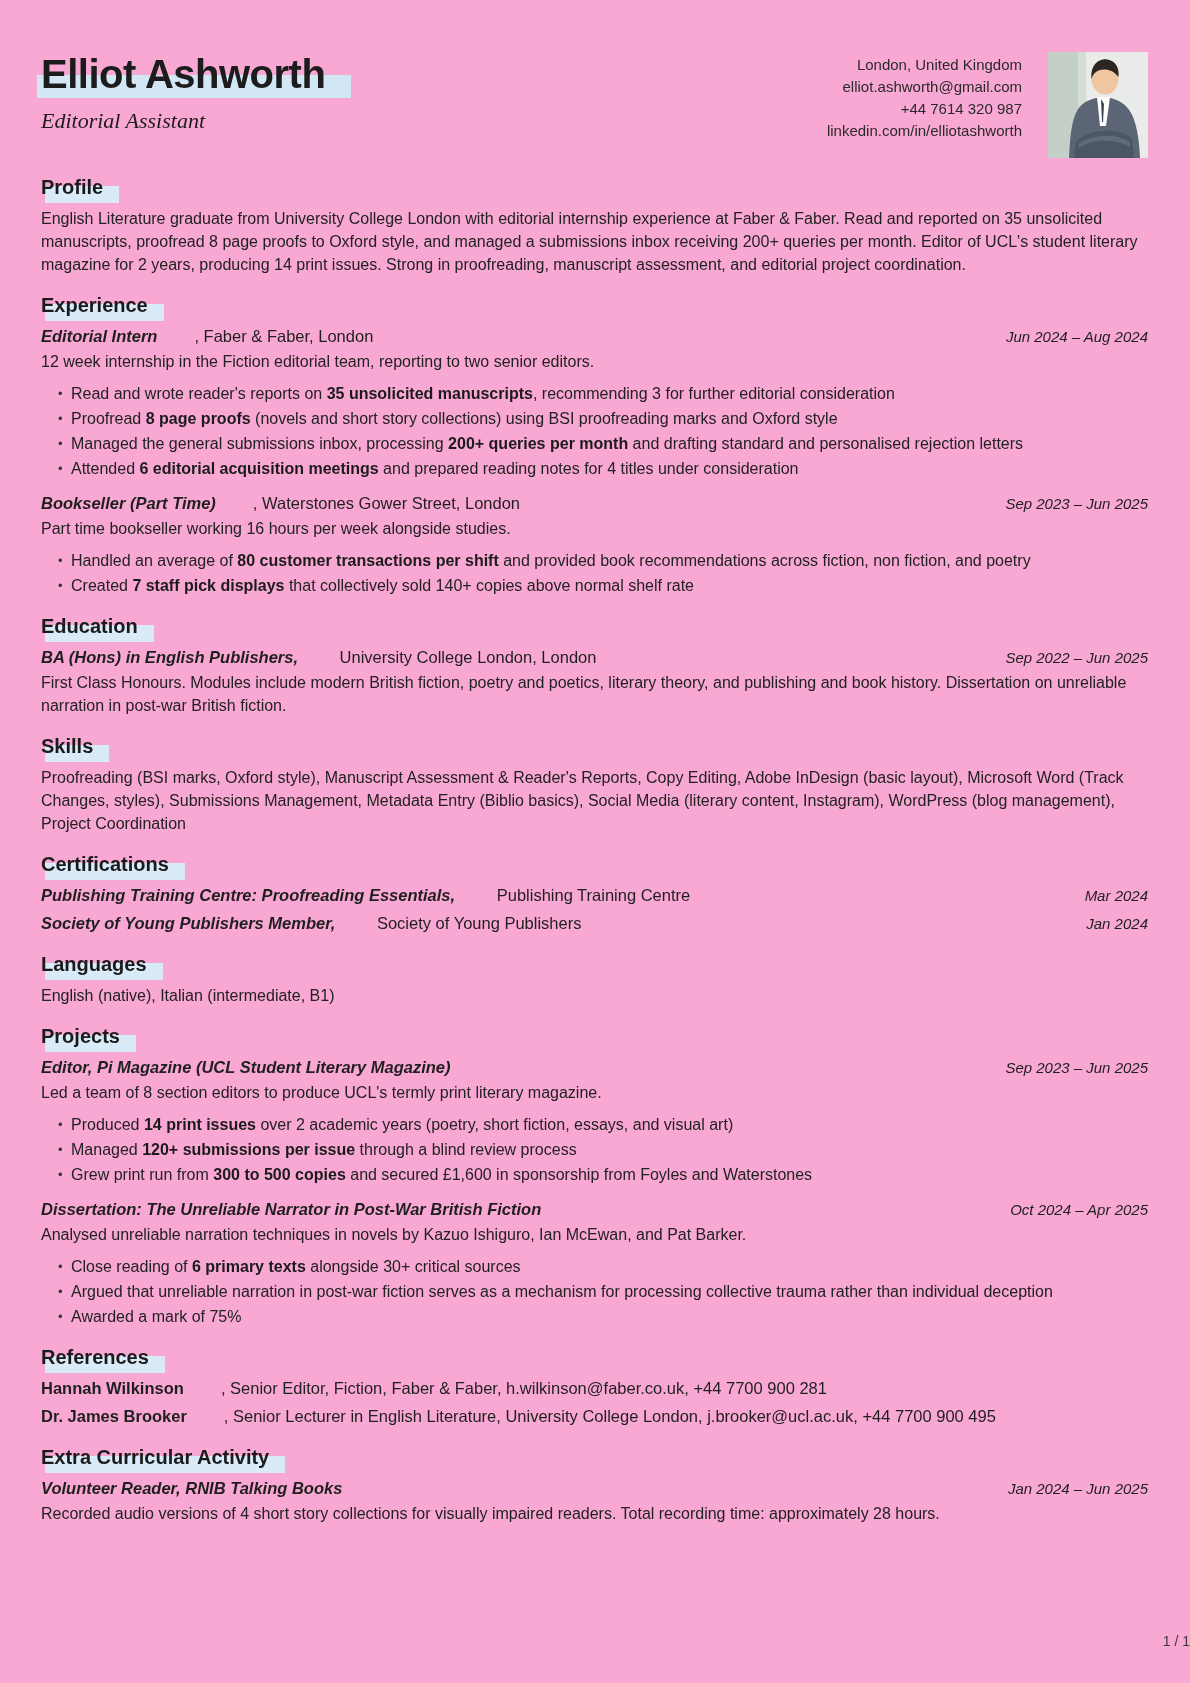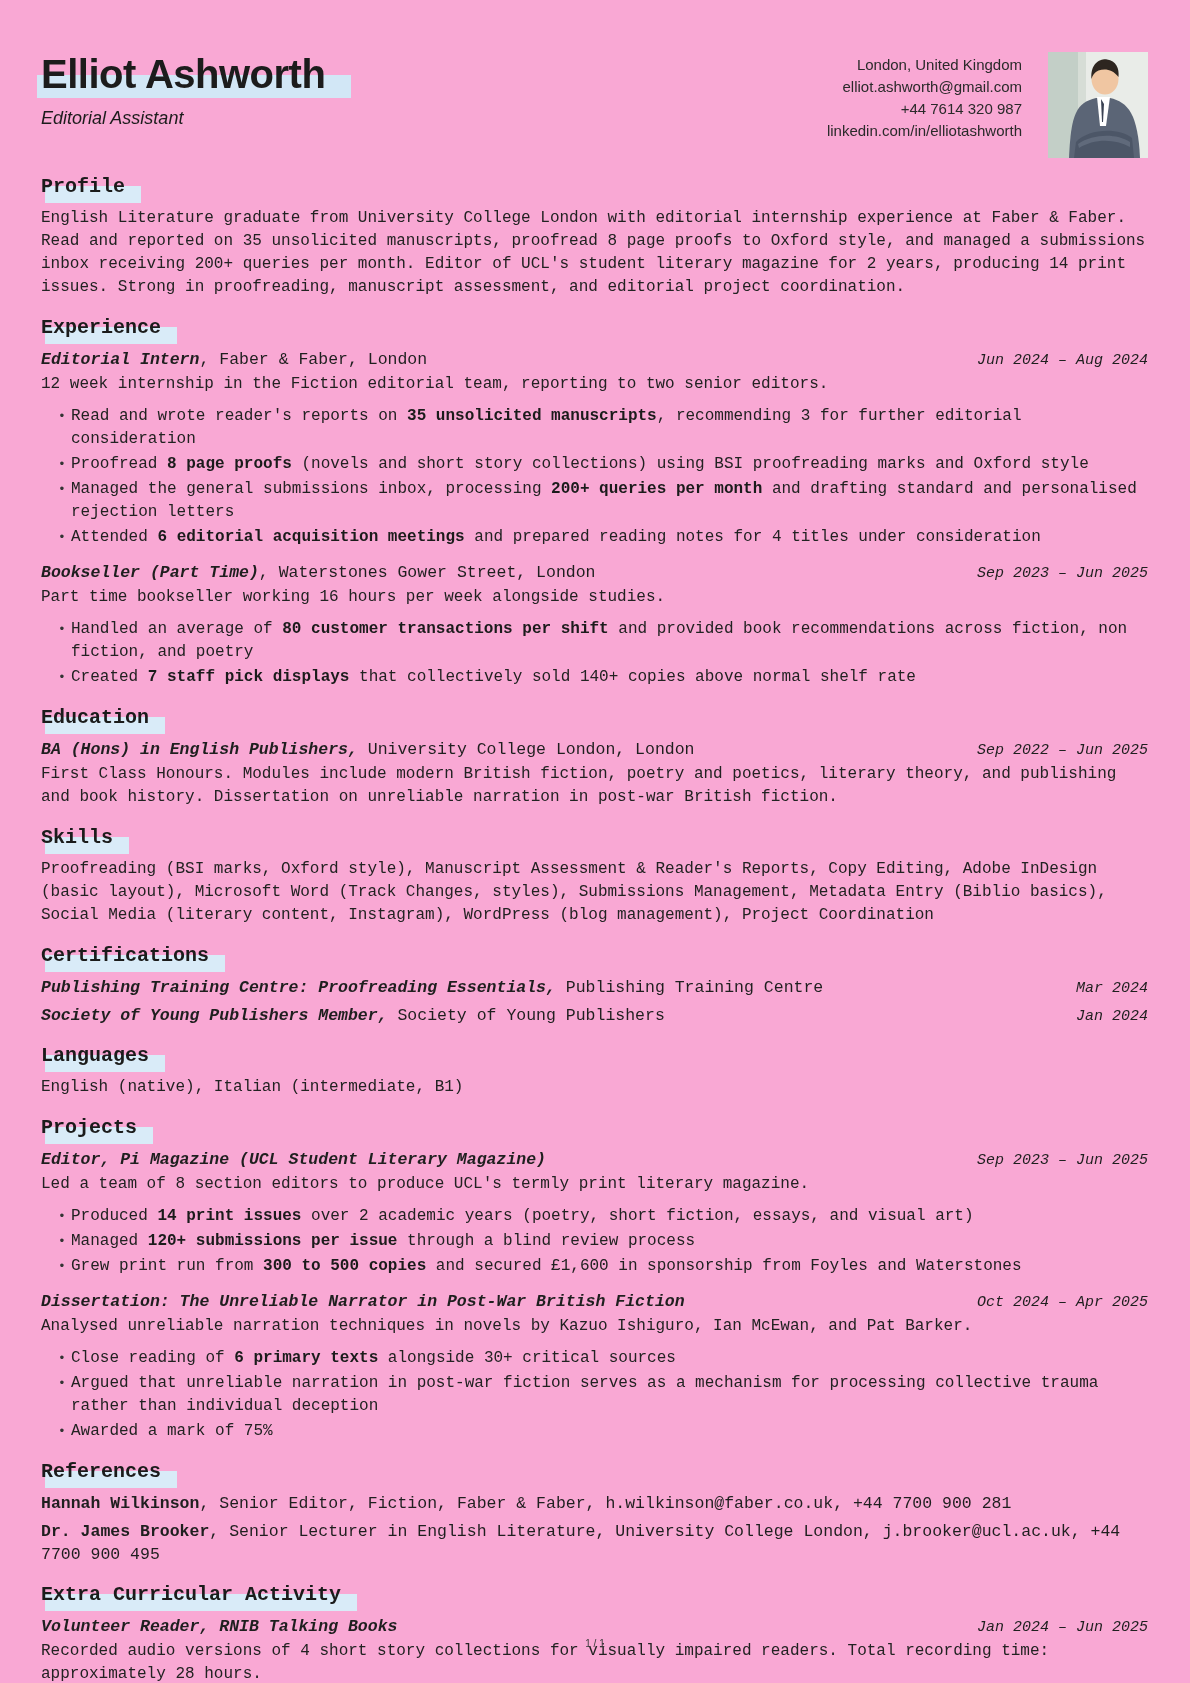"Editorial Assistant" .job-title { font-family: none -> Liberation Serif, serif; font-size: 18px -> 22px }
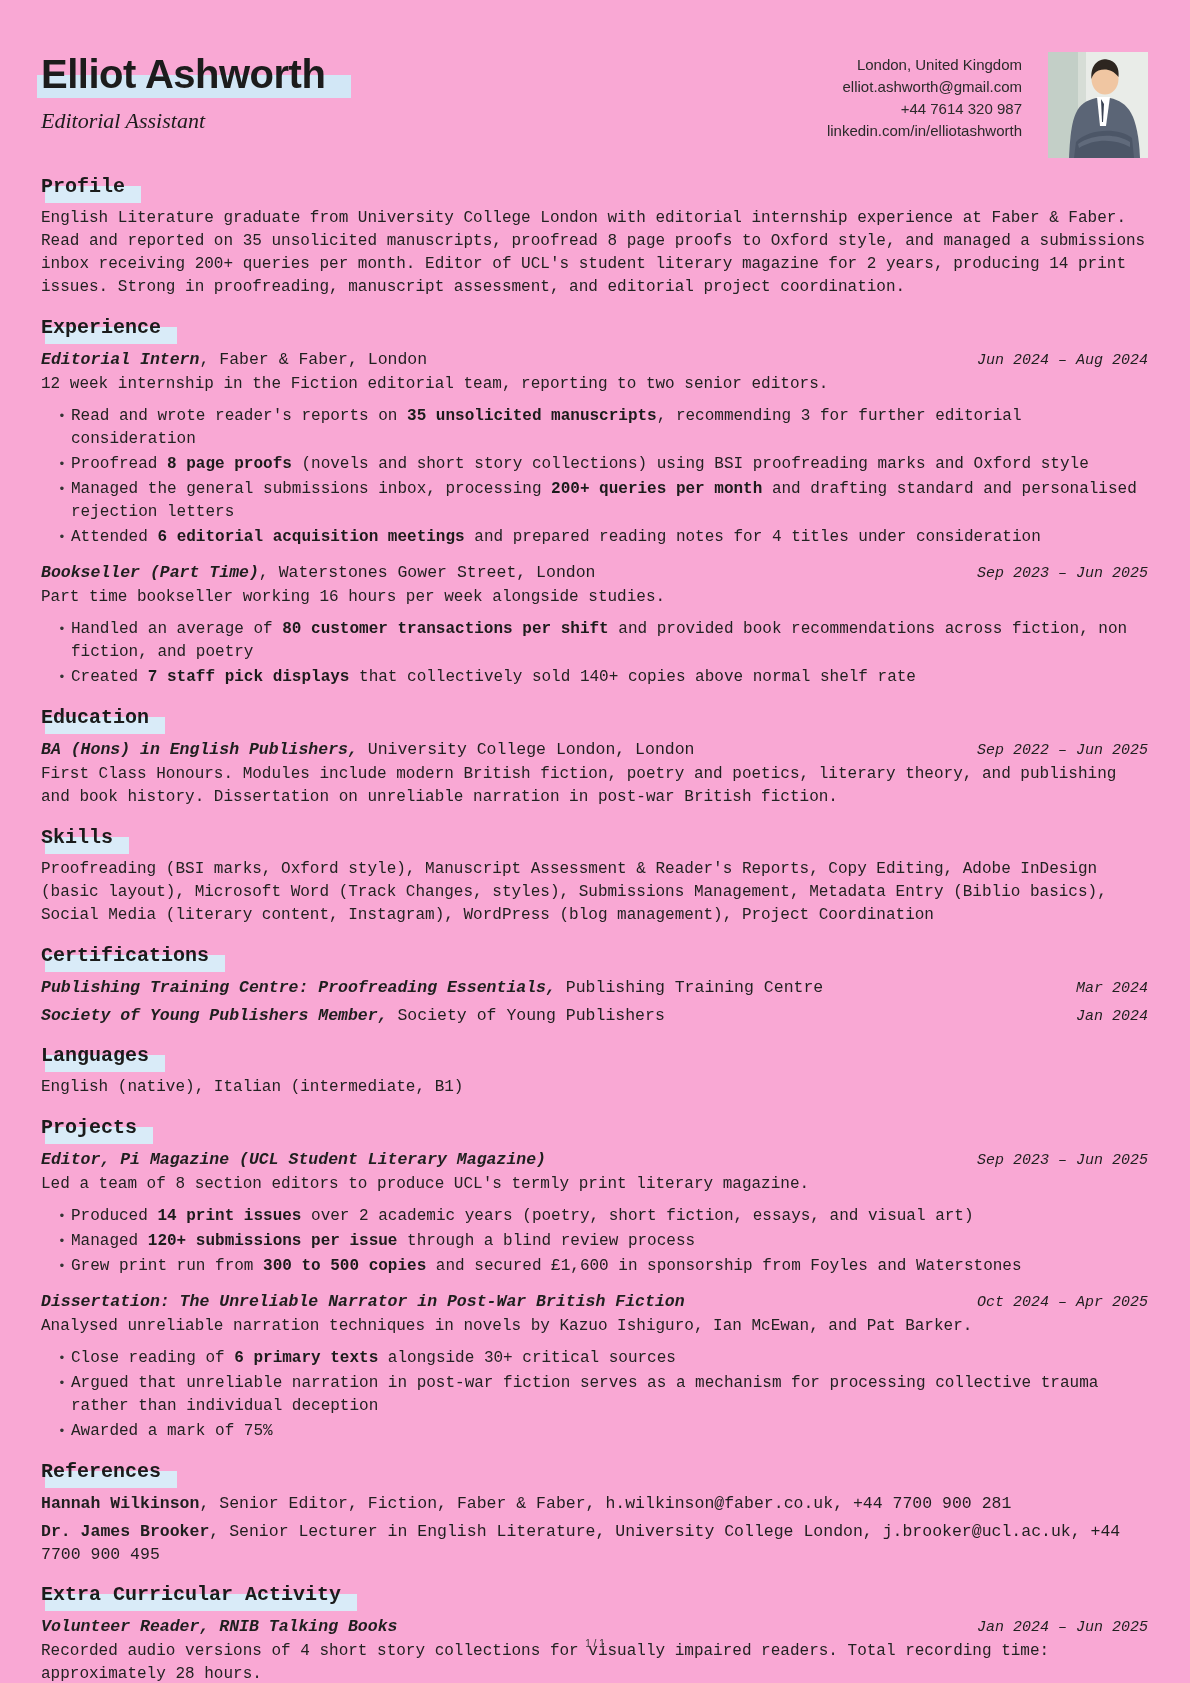"Profile" .section { font-family: Liberation Mono, monospace -> none }
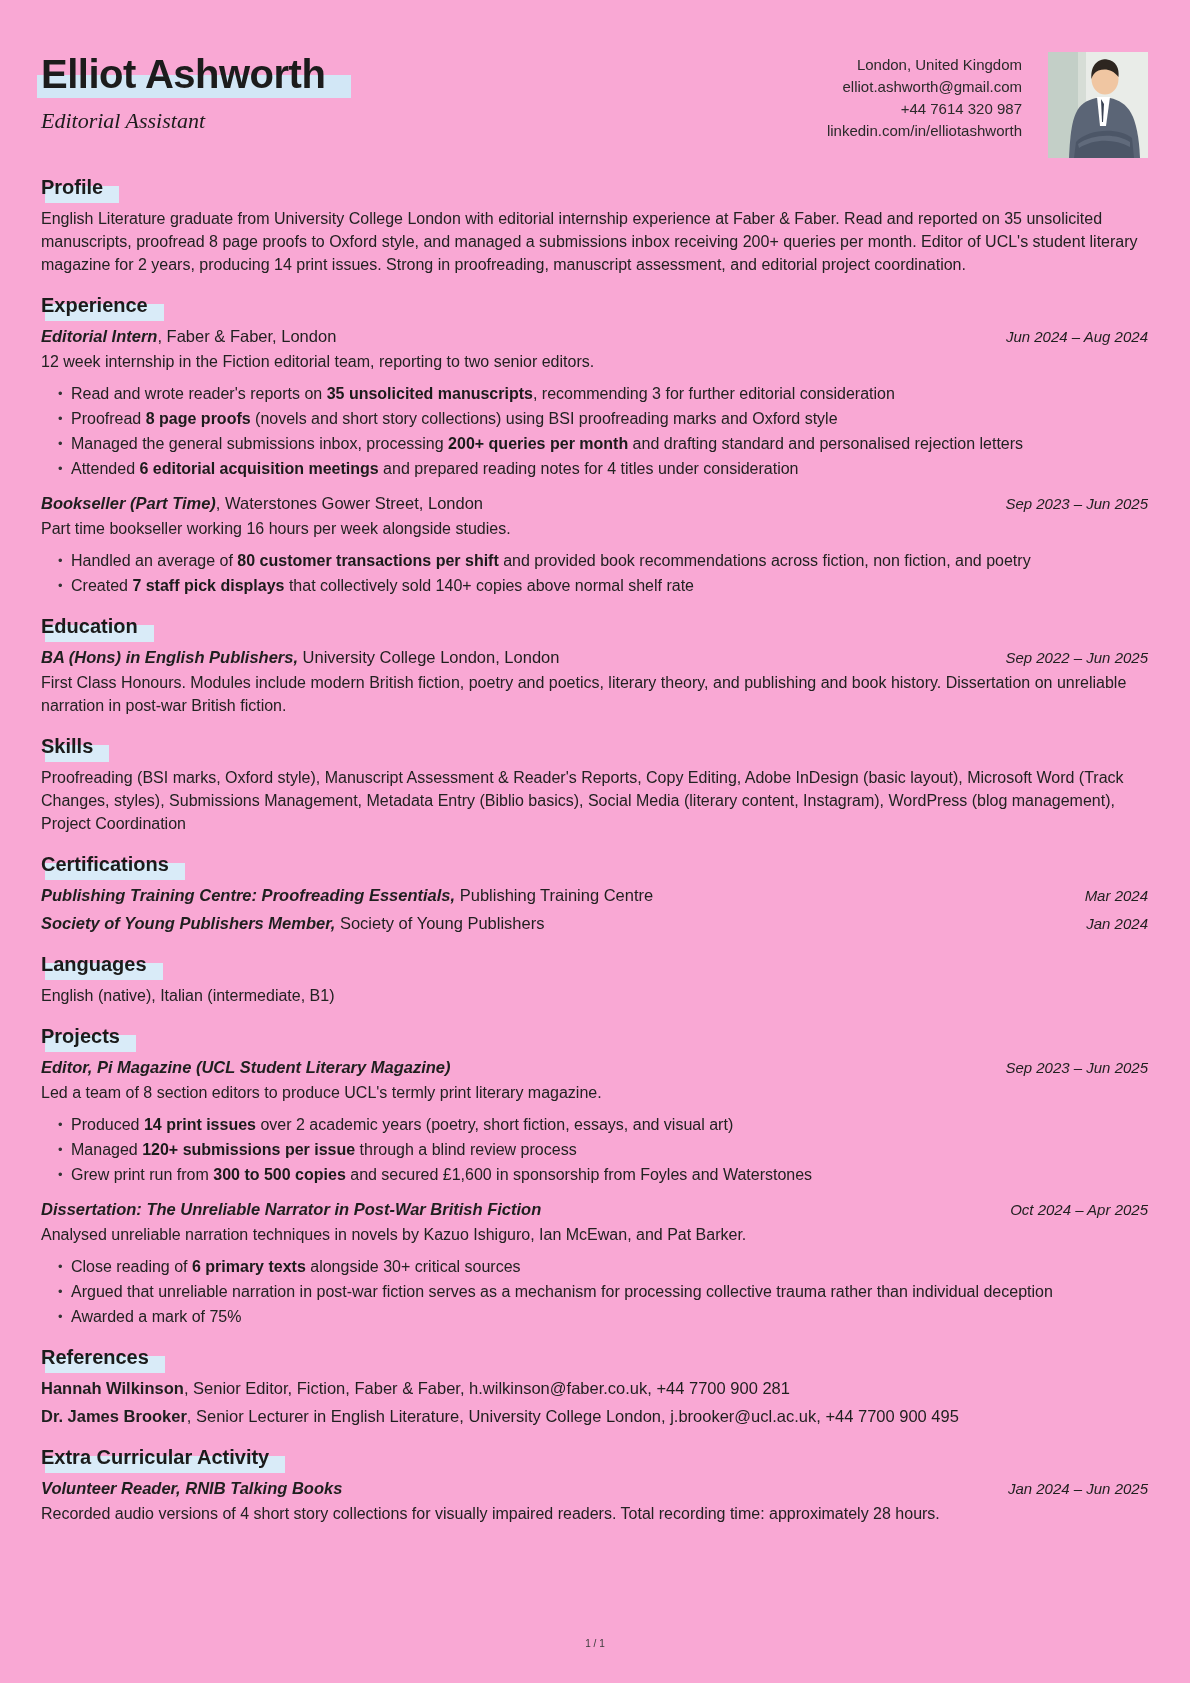", Faber & Faber, London" .trest { margin-left: none -> 37px }
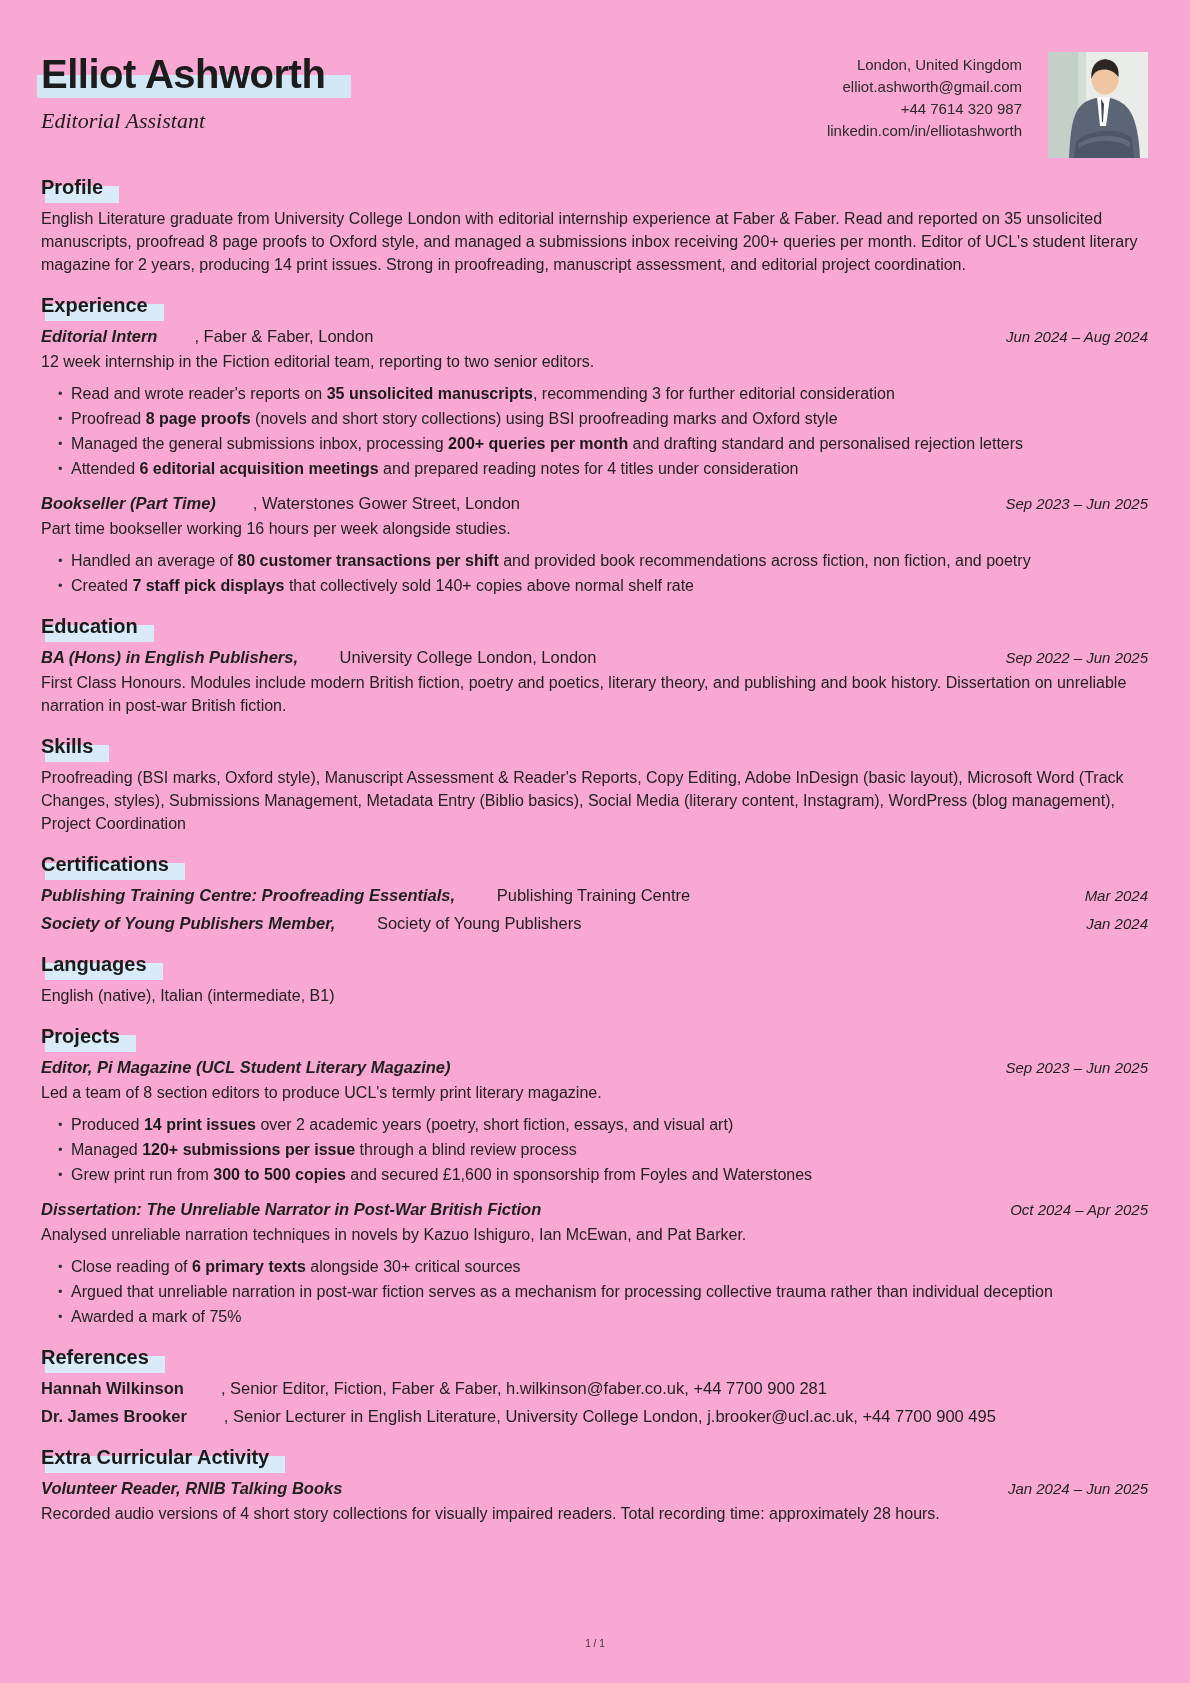"1 / 1" footer { font-size: 10px -> 14px; text-align: center -> right }
